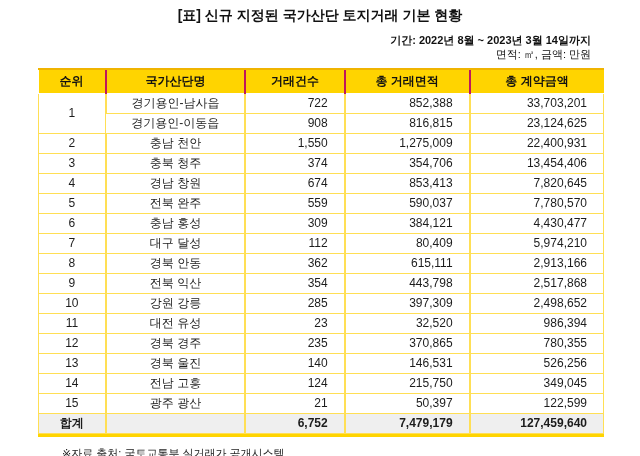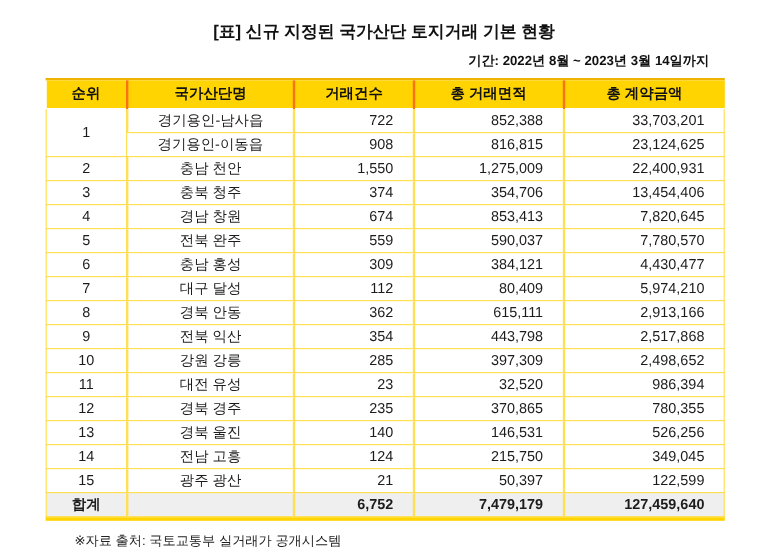"[표] 신규 지정된 국가산단 토지거래" .title { padding-top: 18px -> 7px }
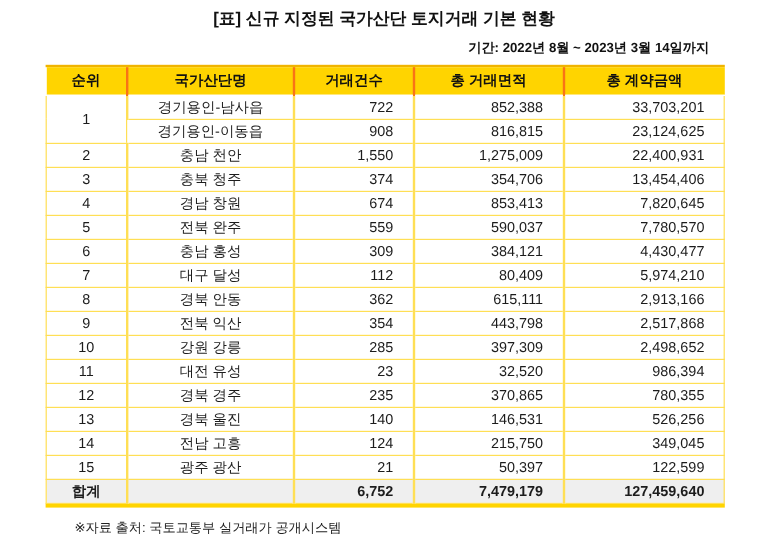"면적: ㎡, 금액: 만원" div.meta-unit { html: none -> <div>면적: ㎡, 금액: 만원</div> }
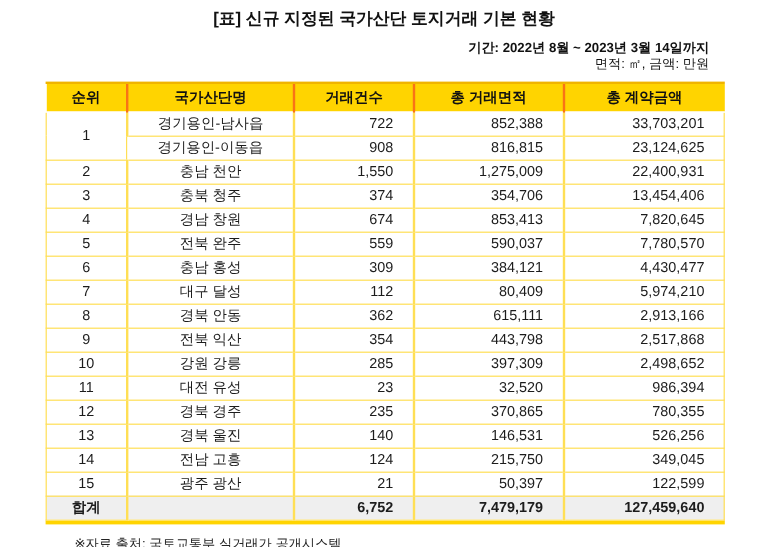"국가산단명" th { border-left: 2px solid #f97316 -> 2px solid #be185d }
